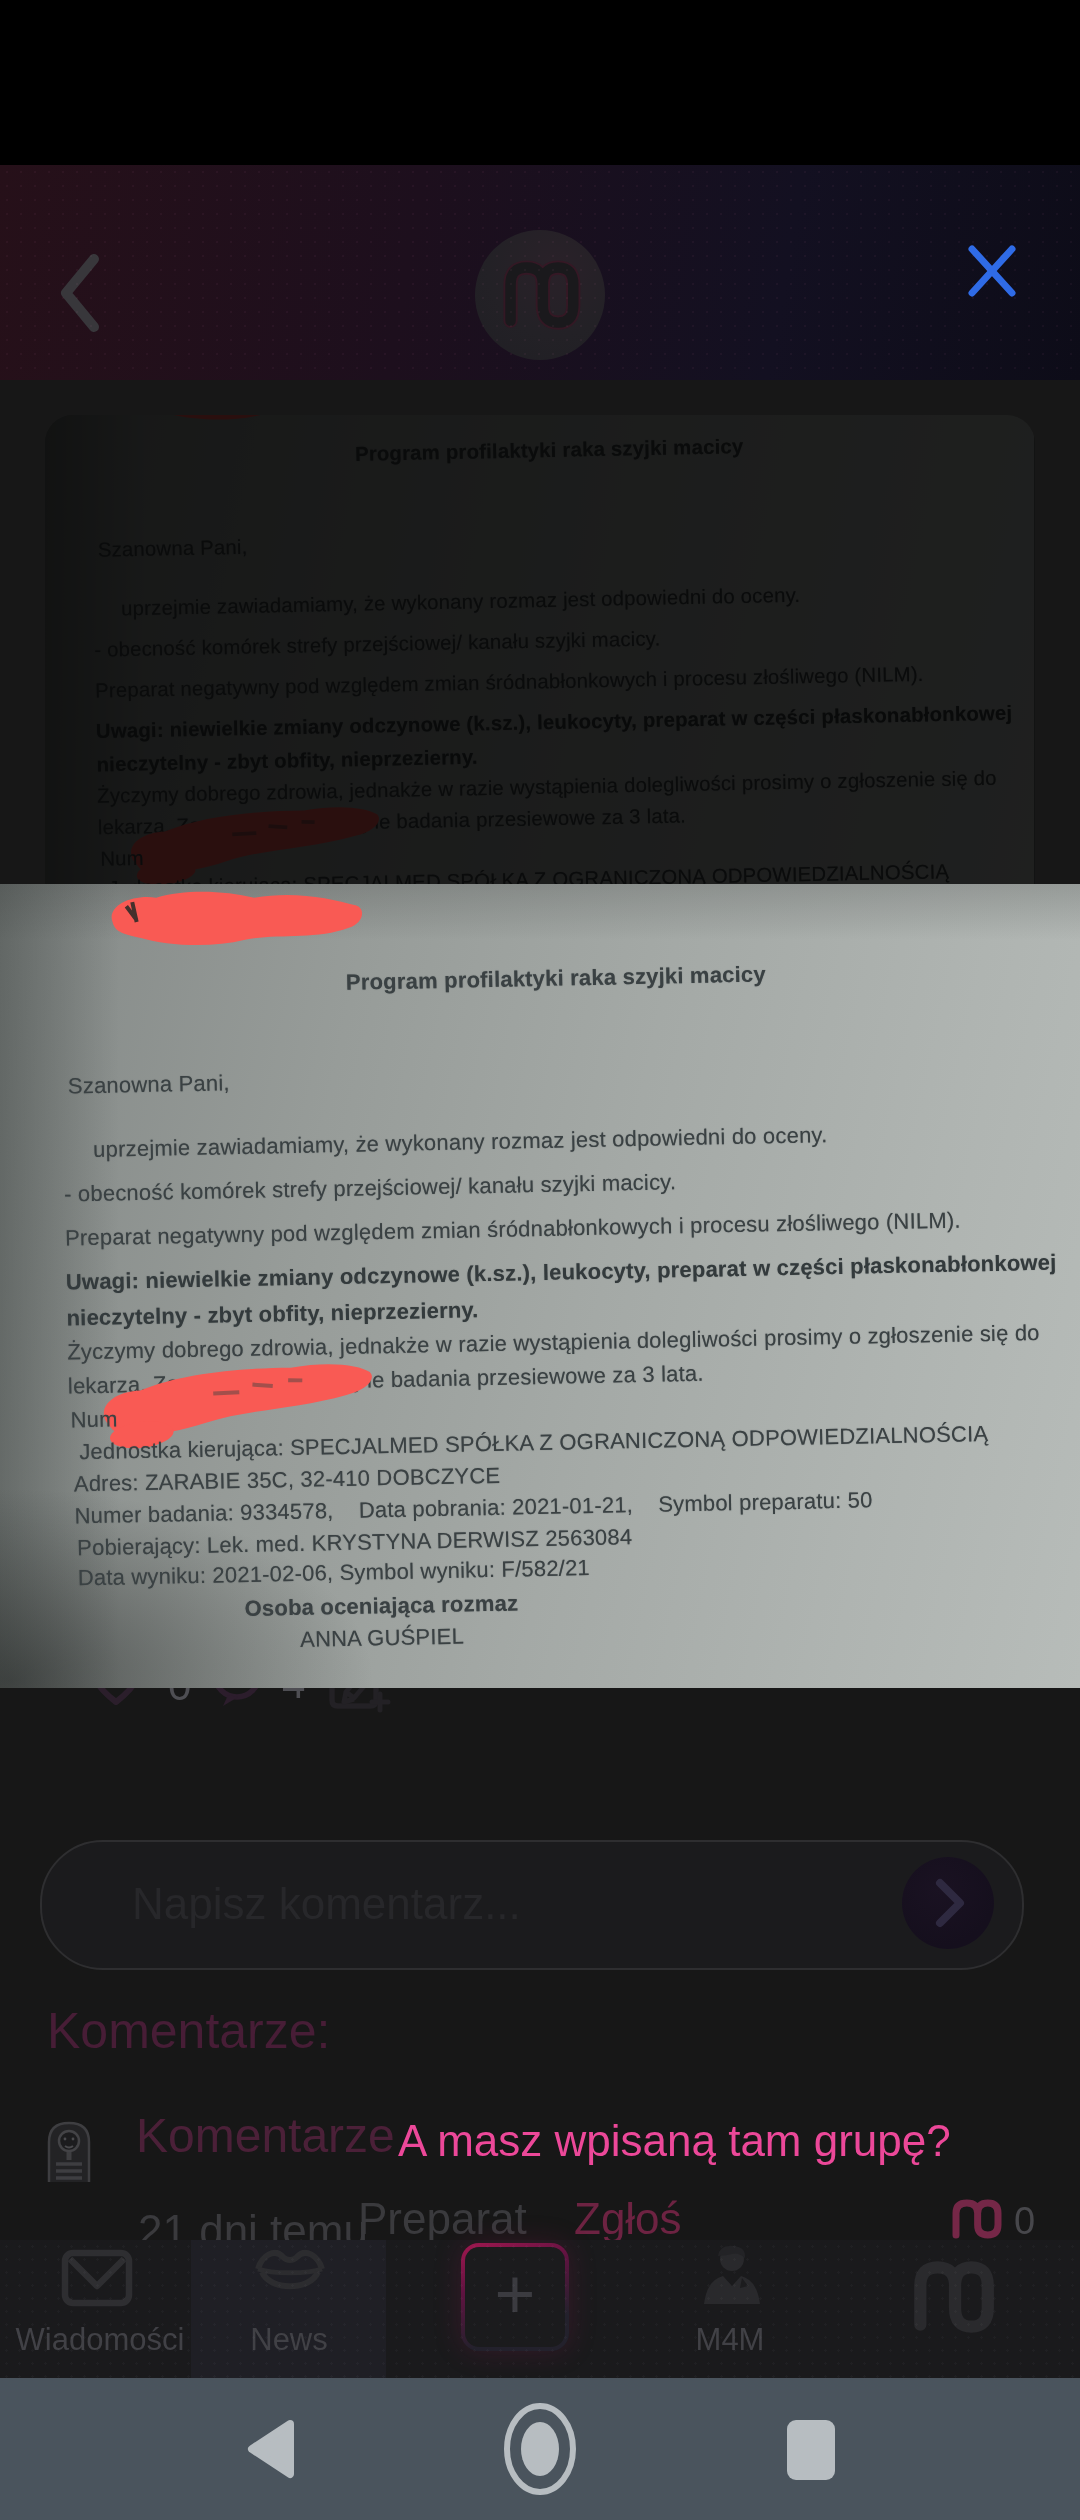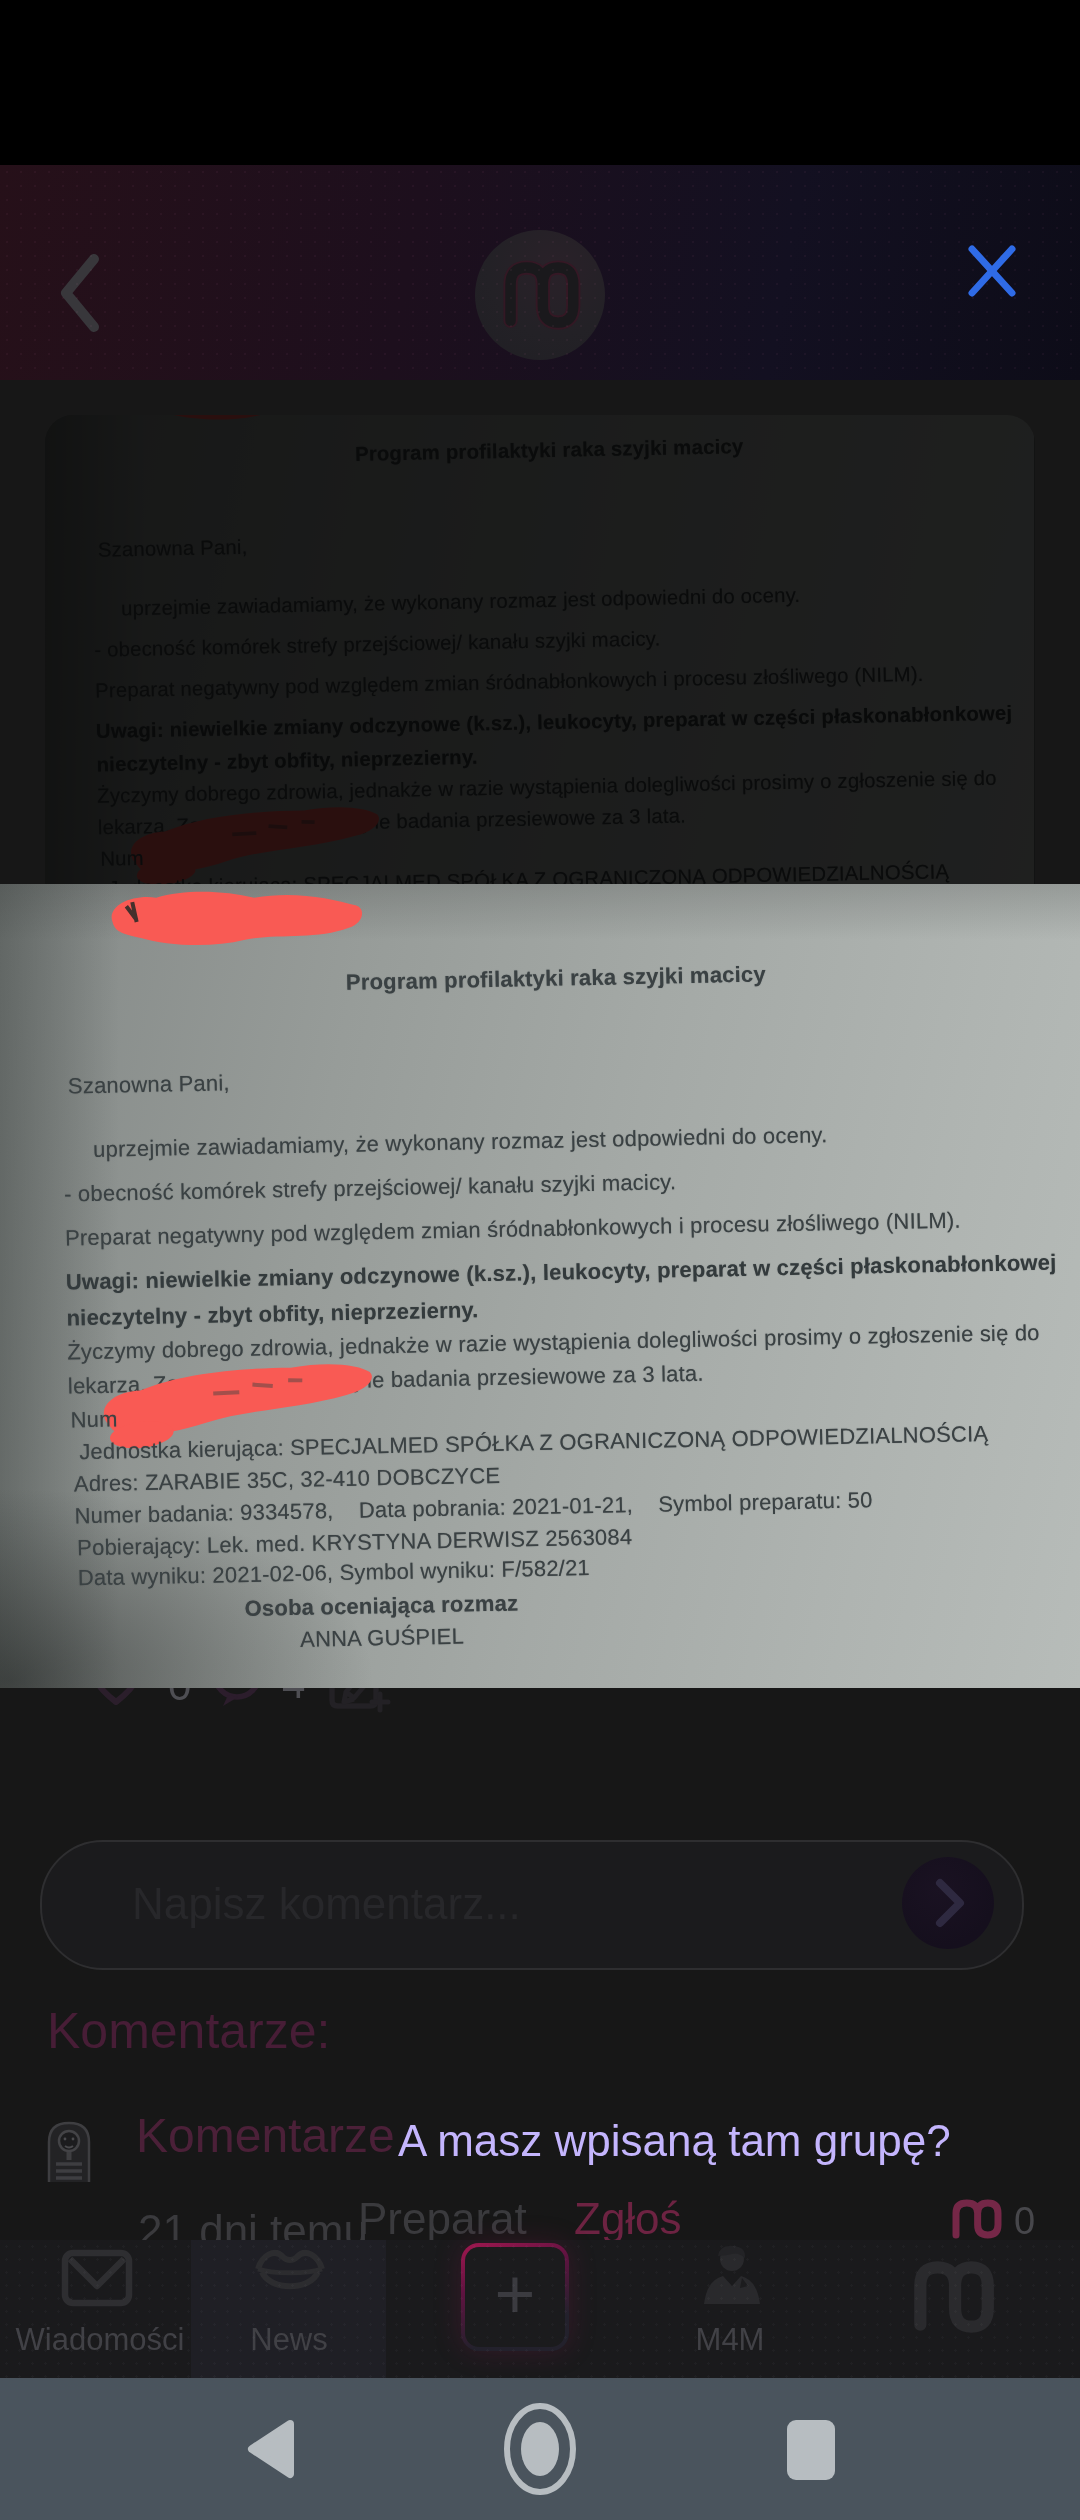"A masz wpisaną tam grupę?" .cm-text { color: #c4b5fd -> #ec4899 }
